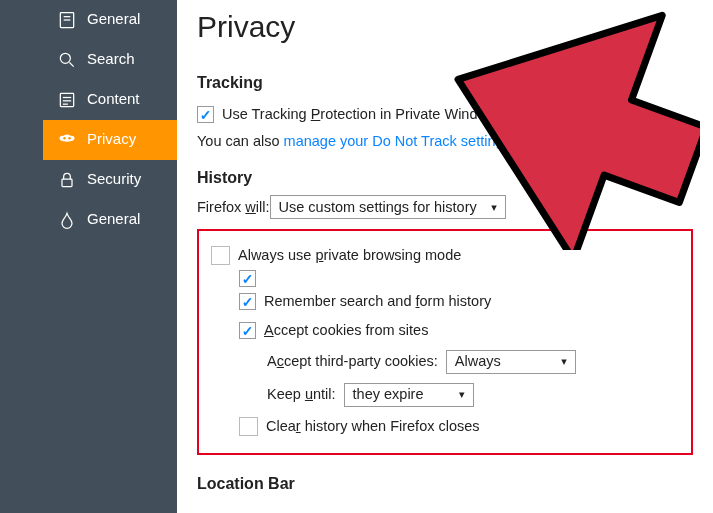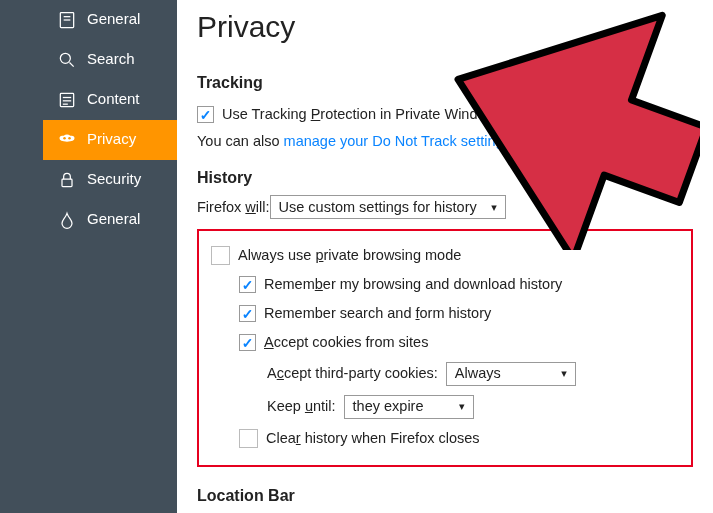"Remember my browsing and download" span { html: <span><span>Remem</span><span>b</span><span>er my browsing and download history</span></span> -> none }
